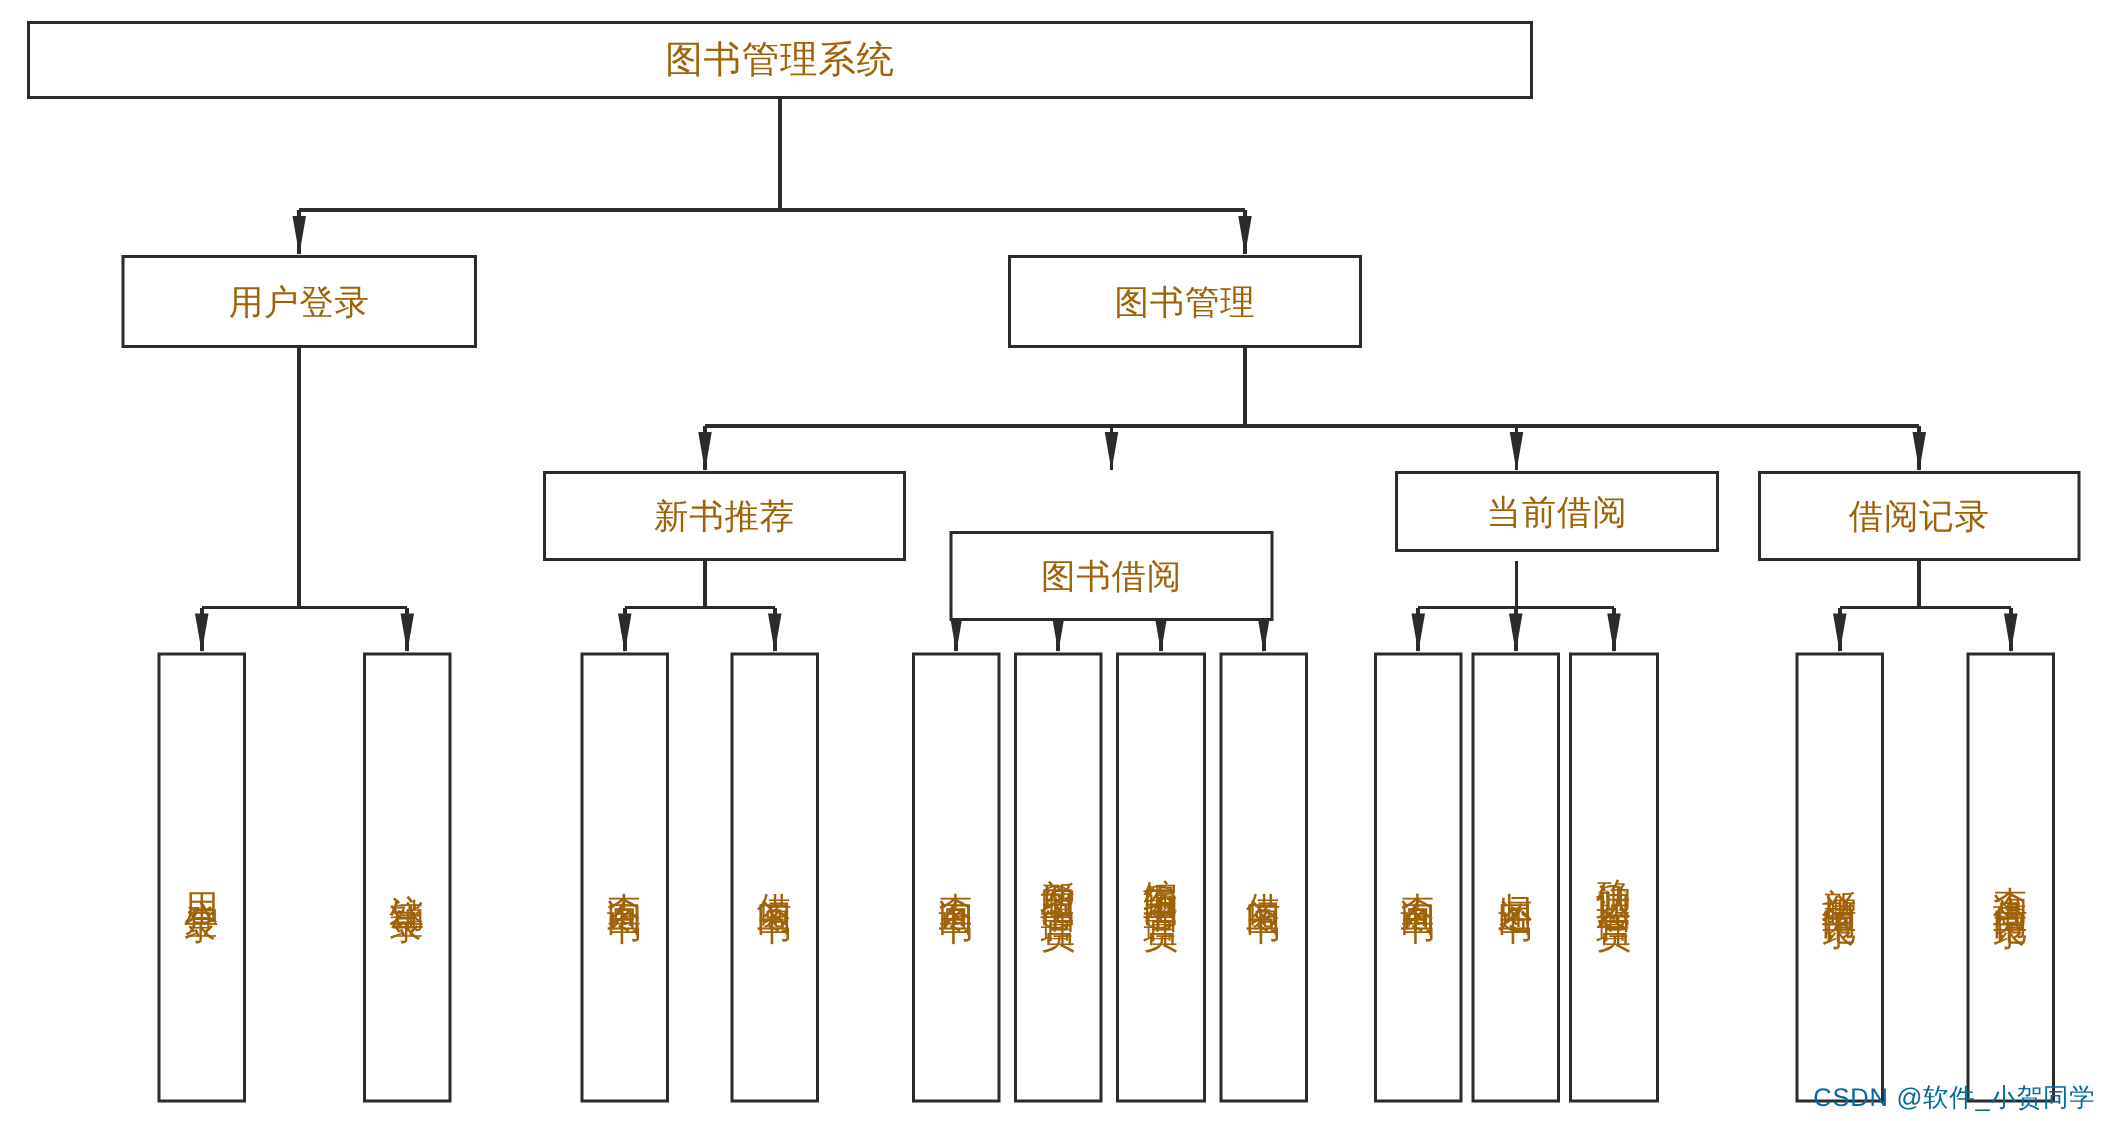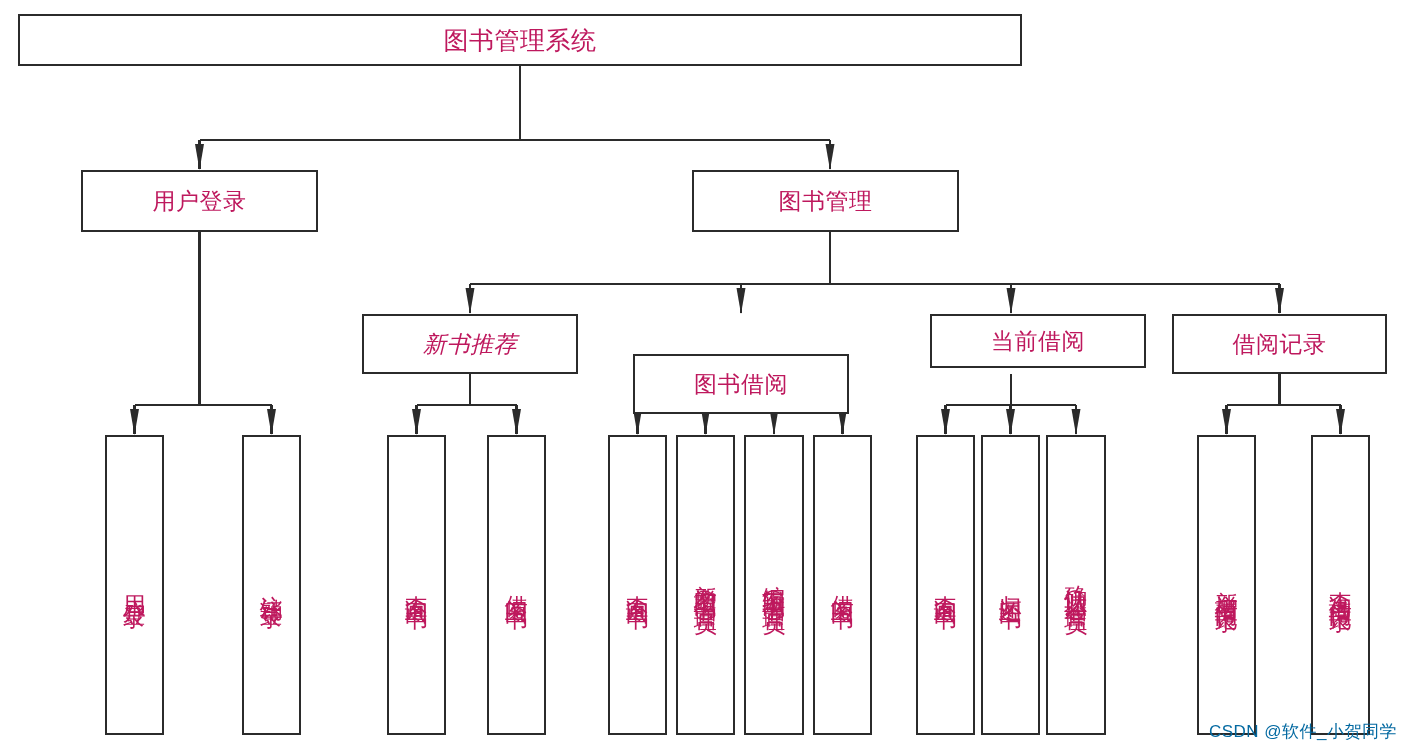"图书管理系统" .node-label { color: #be185d -> #a16207 }
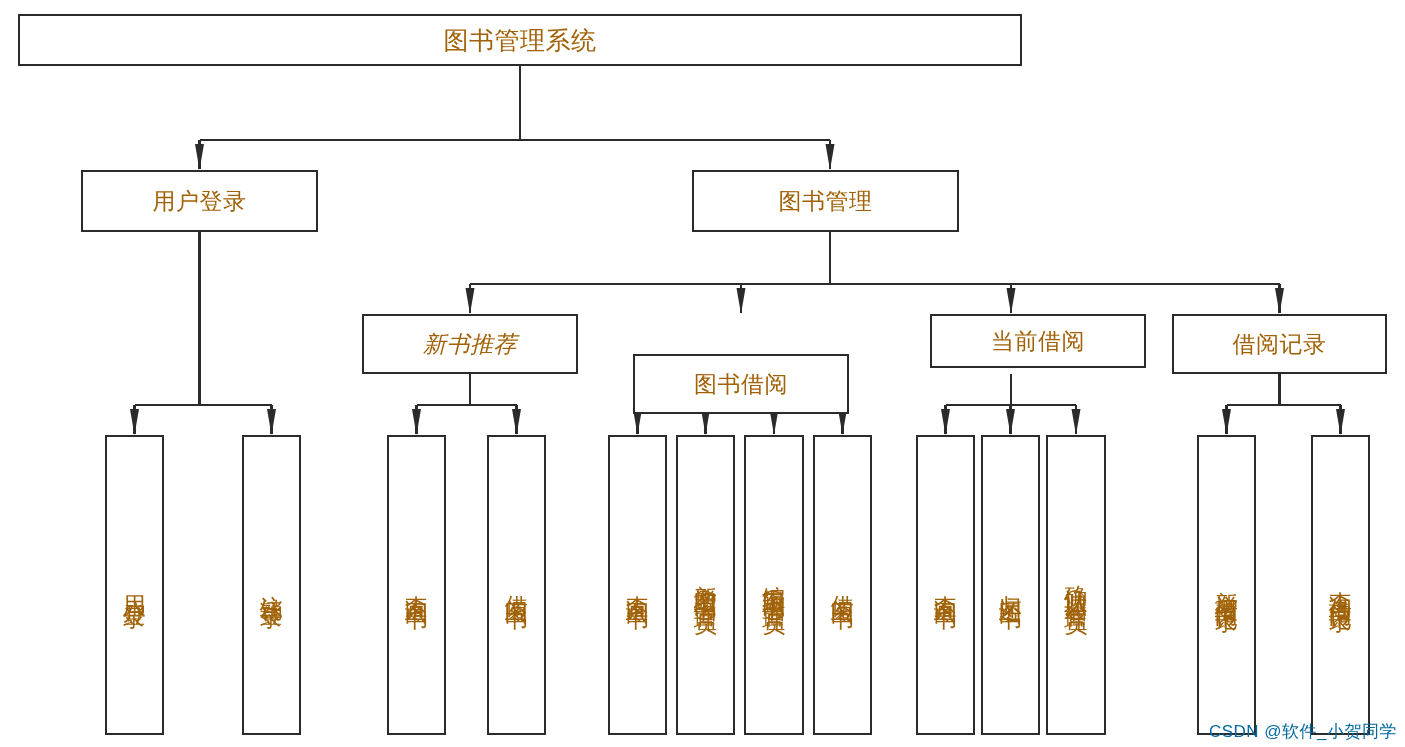"图书管理" div.node-box { left: 692px -> 672px; width: 267px -> 236px }
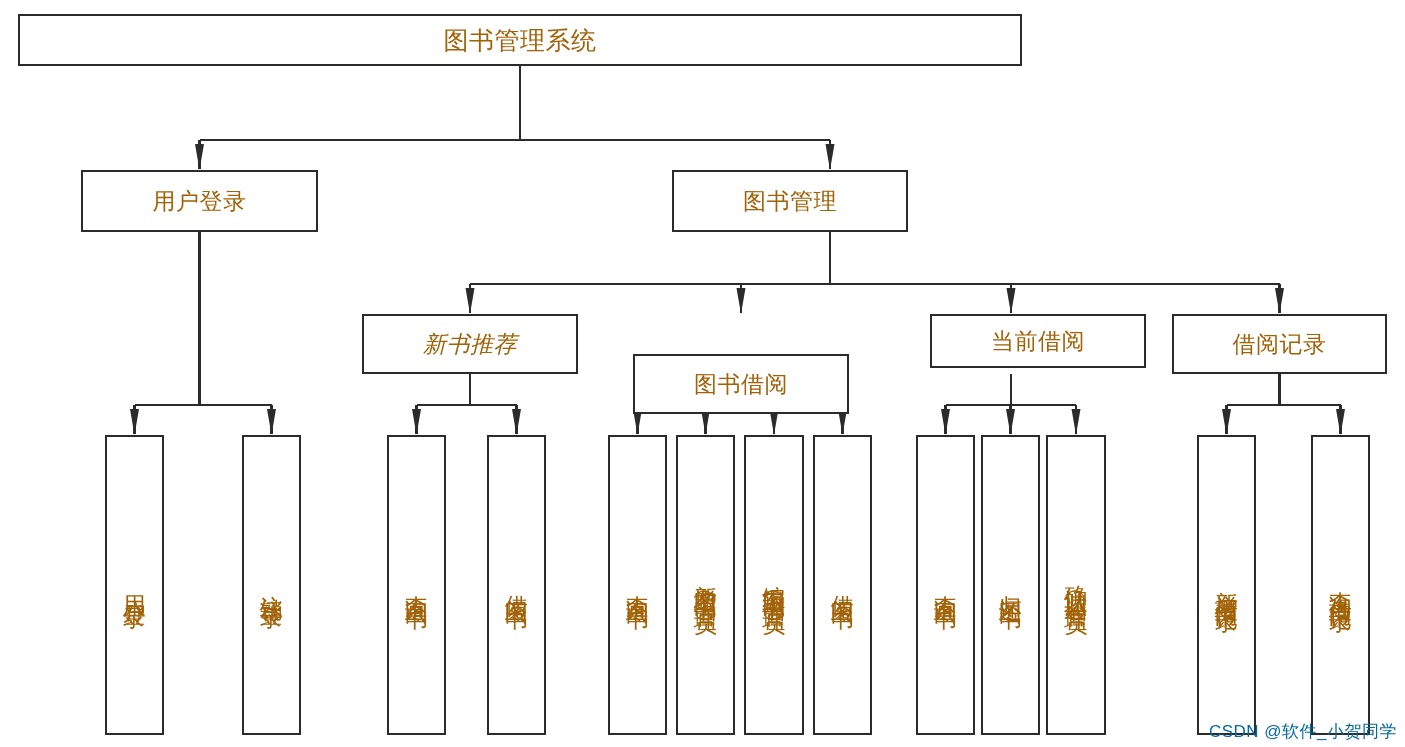"新书推荐" div.node-box { font-style: italic -> none; width: 216px -> 242px }
